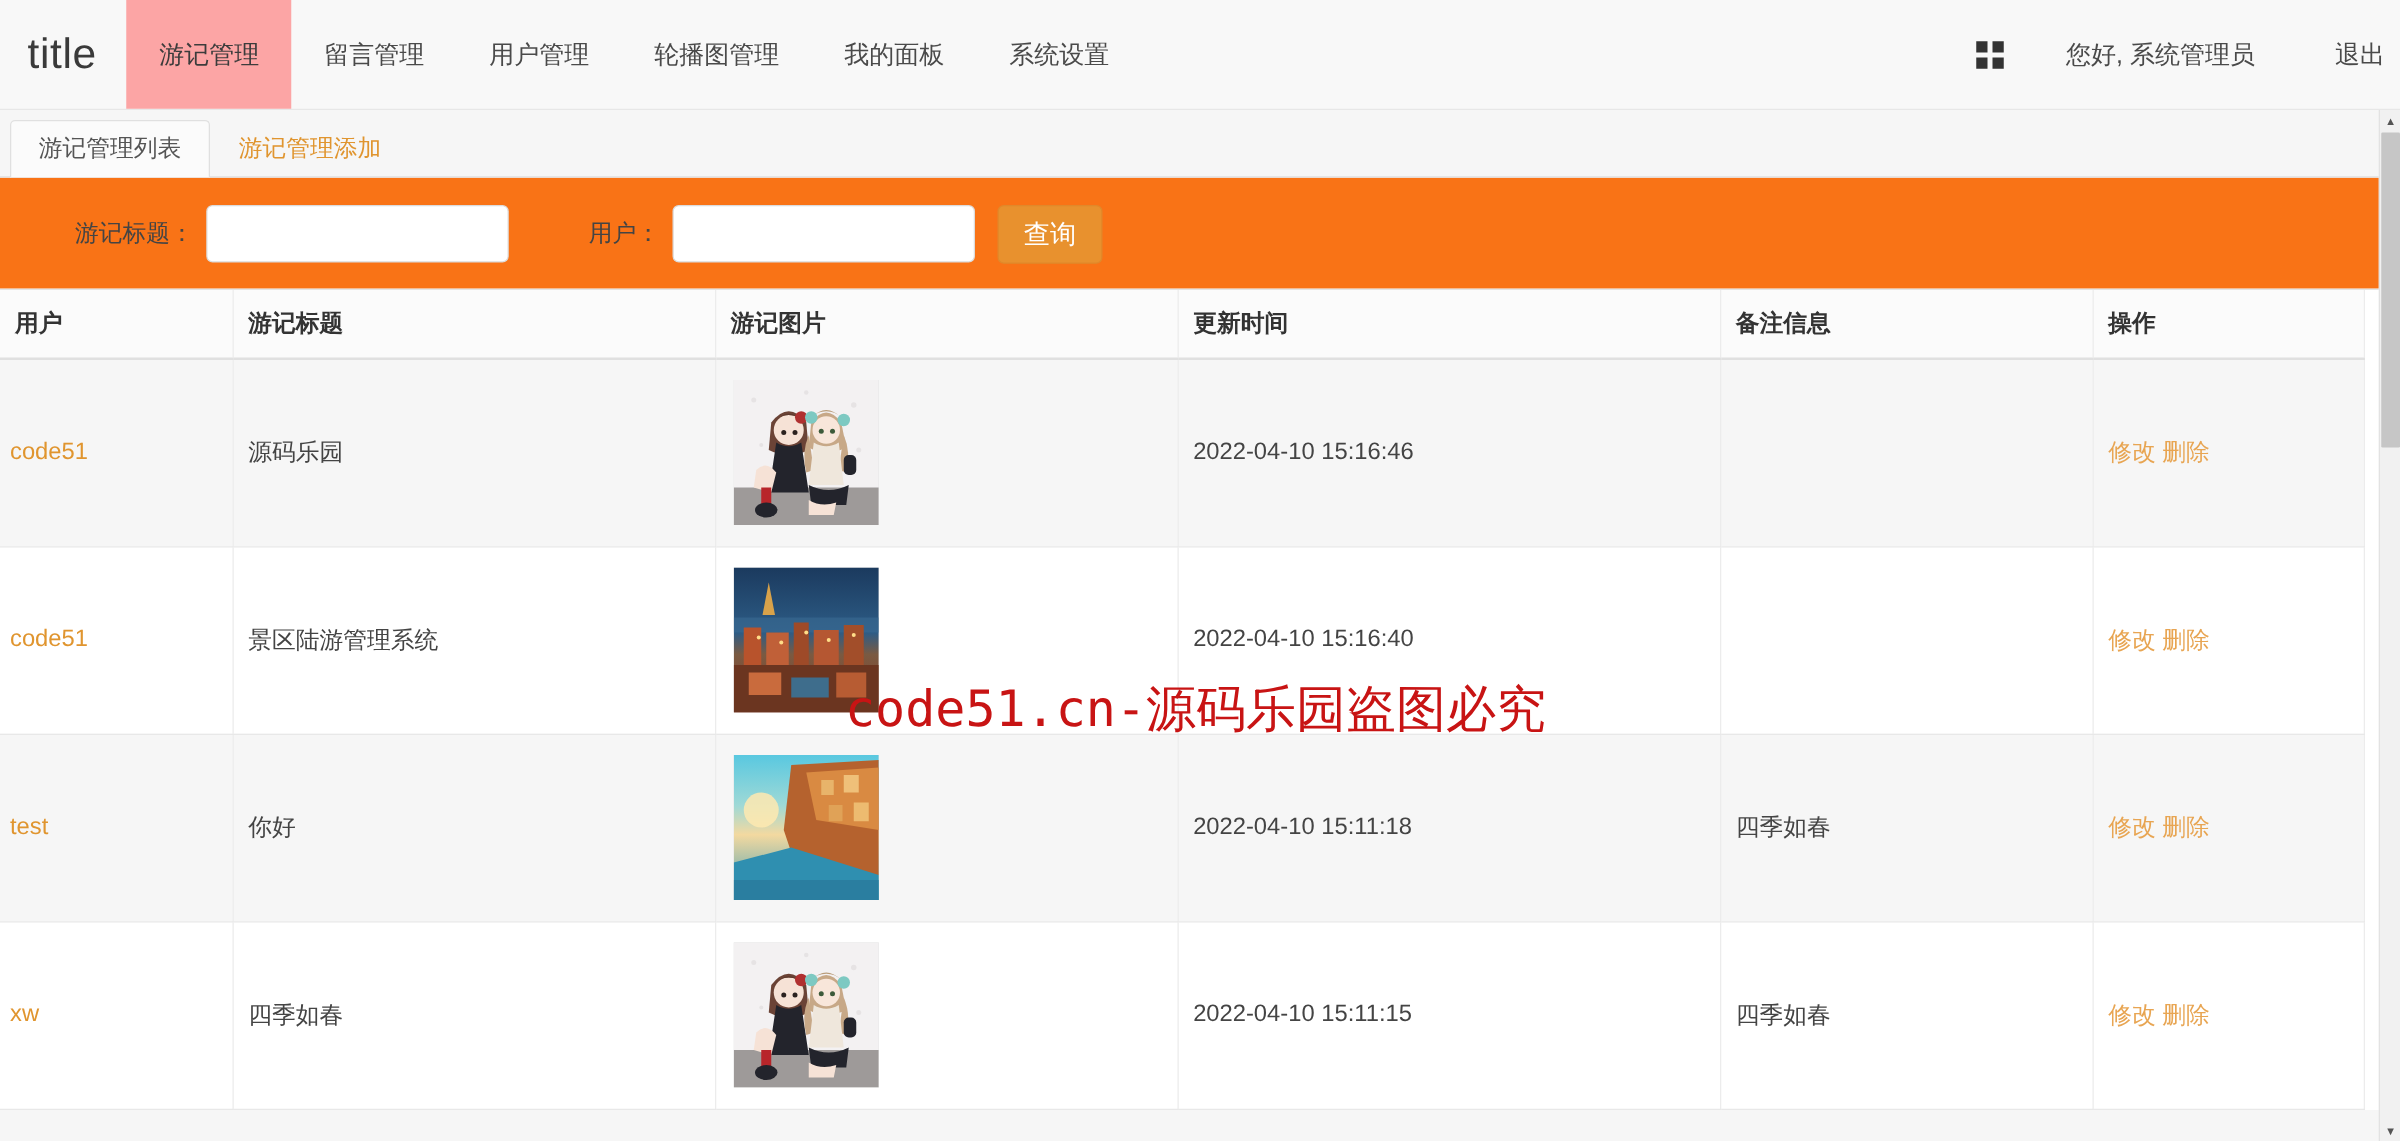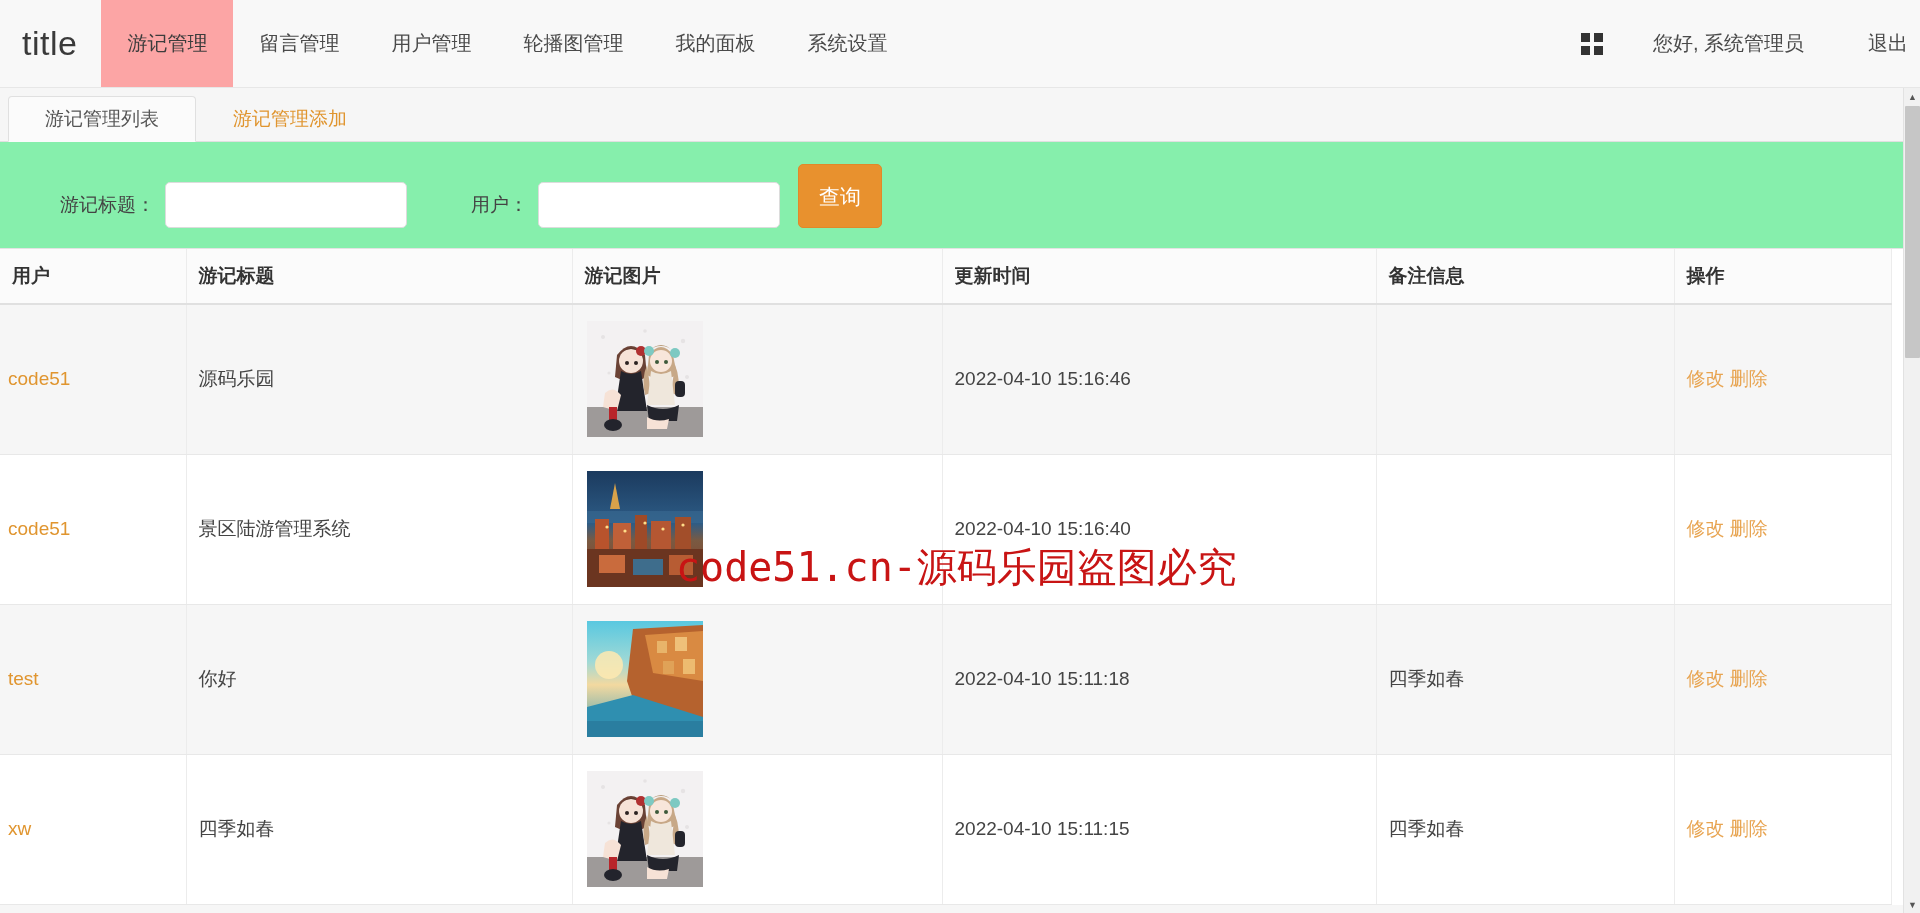"游记管理列表" .tab { padding: 0 36px -> 0 22px }
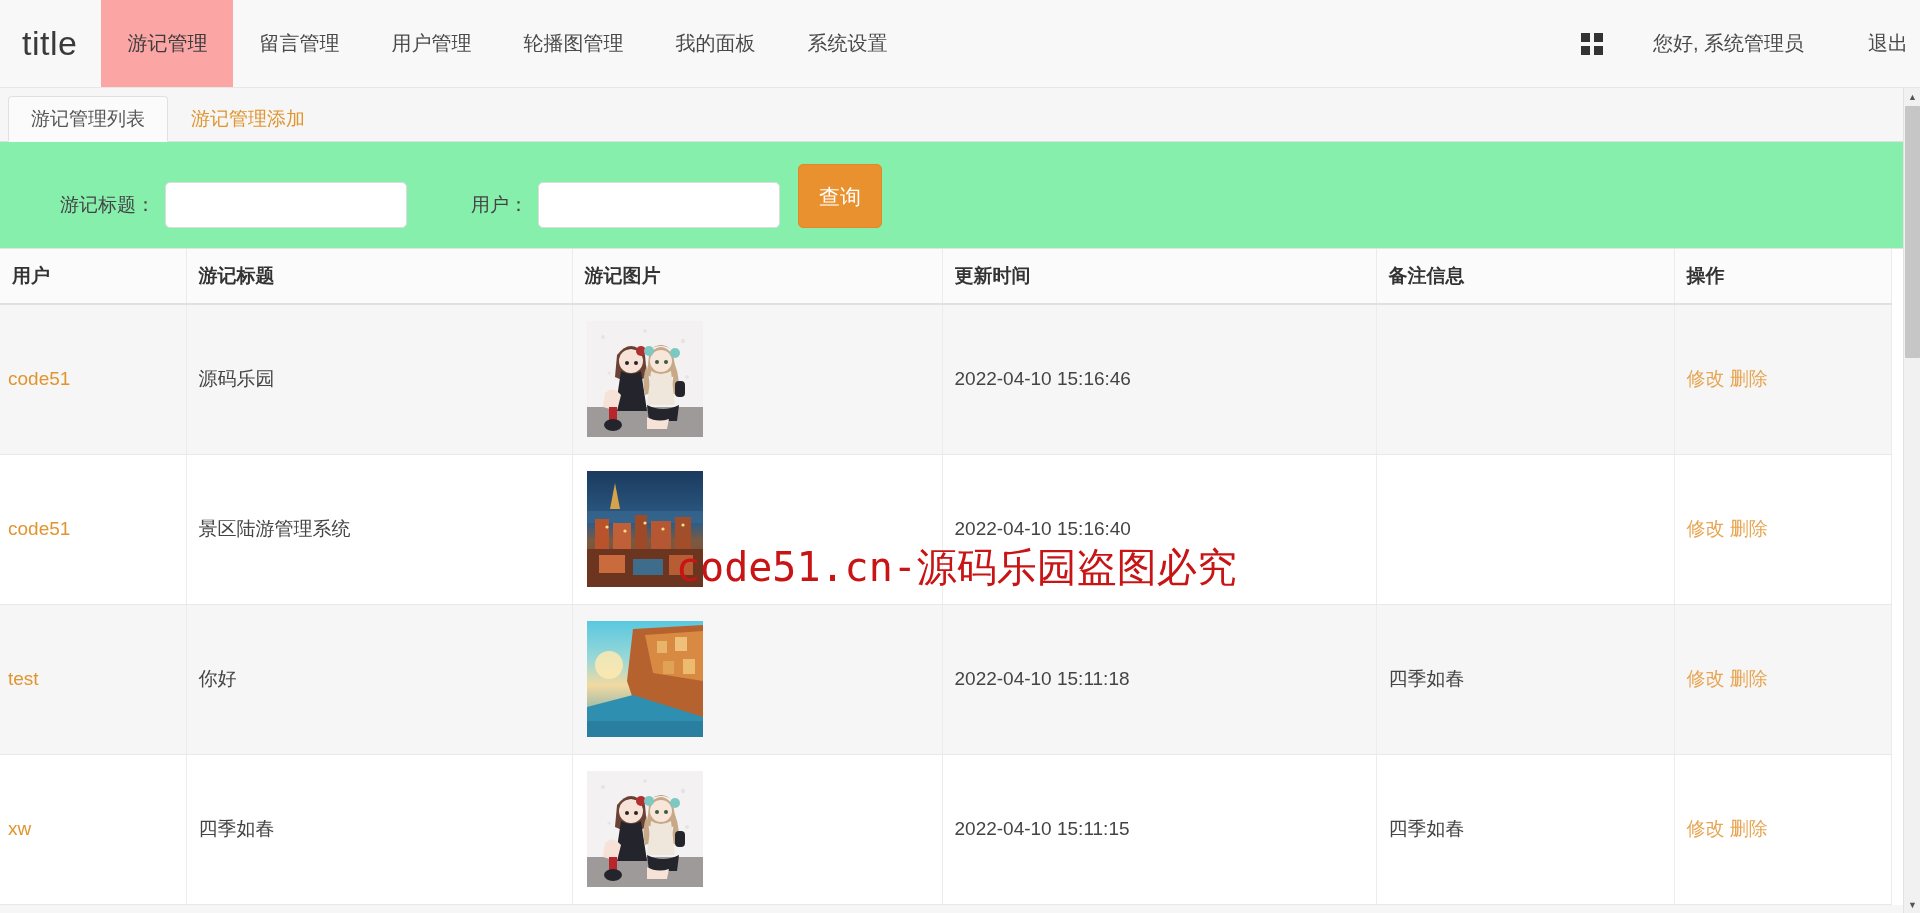"游记标题：" .searchbar { align-items: flex-end -> flex-start; background: #86efac -> #f97316 }
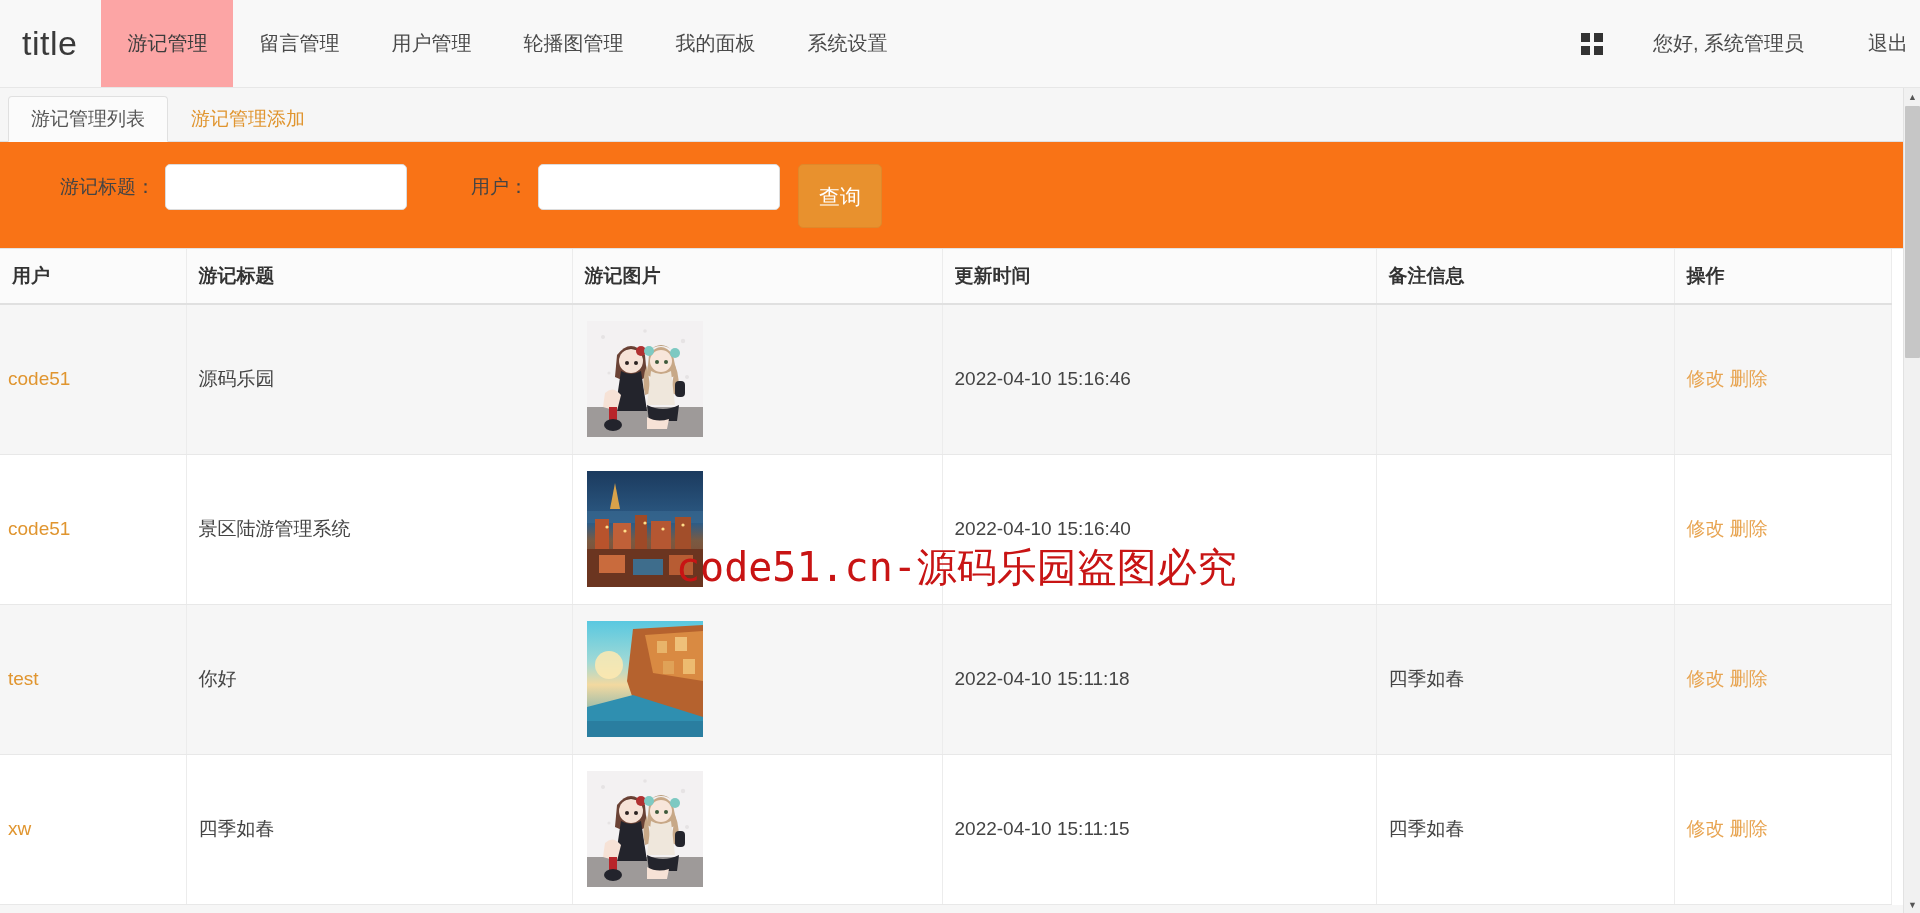"查询" .btn-query { height: 64px -> 47px }
